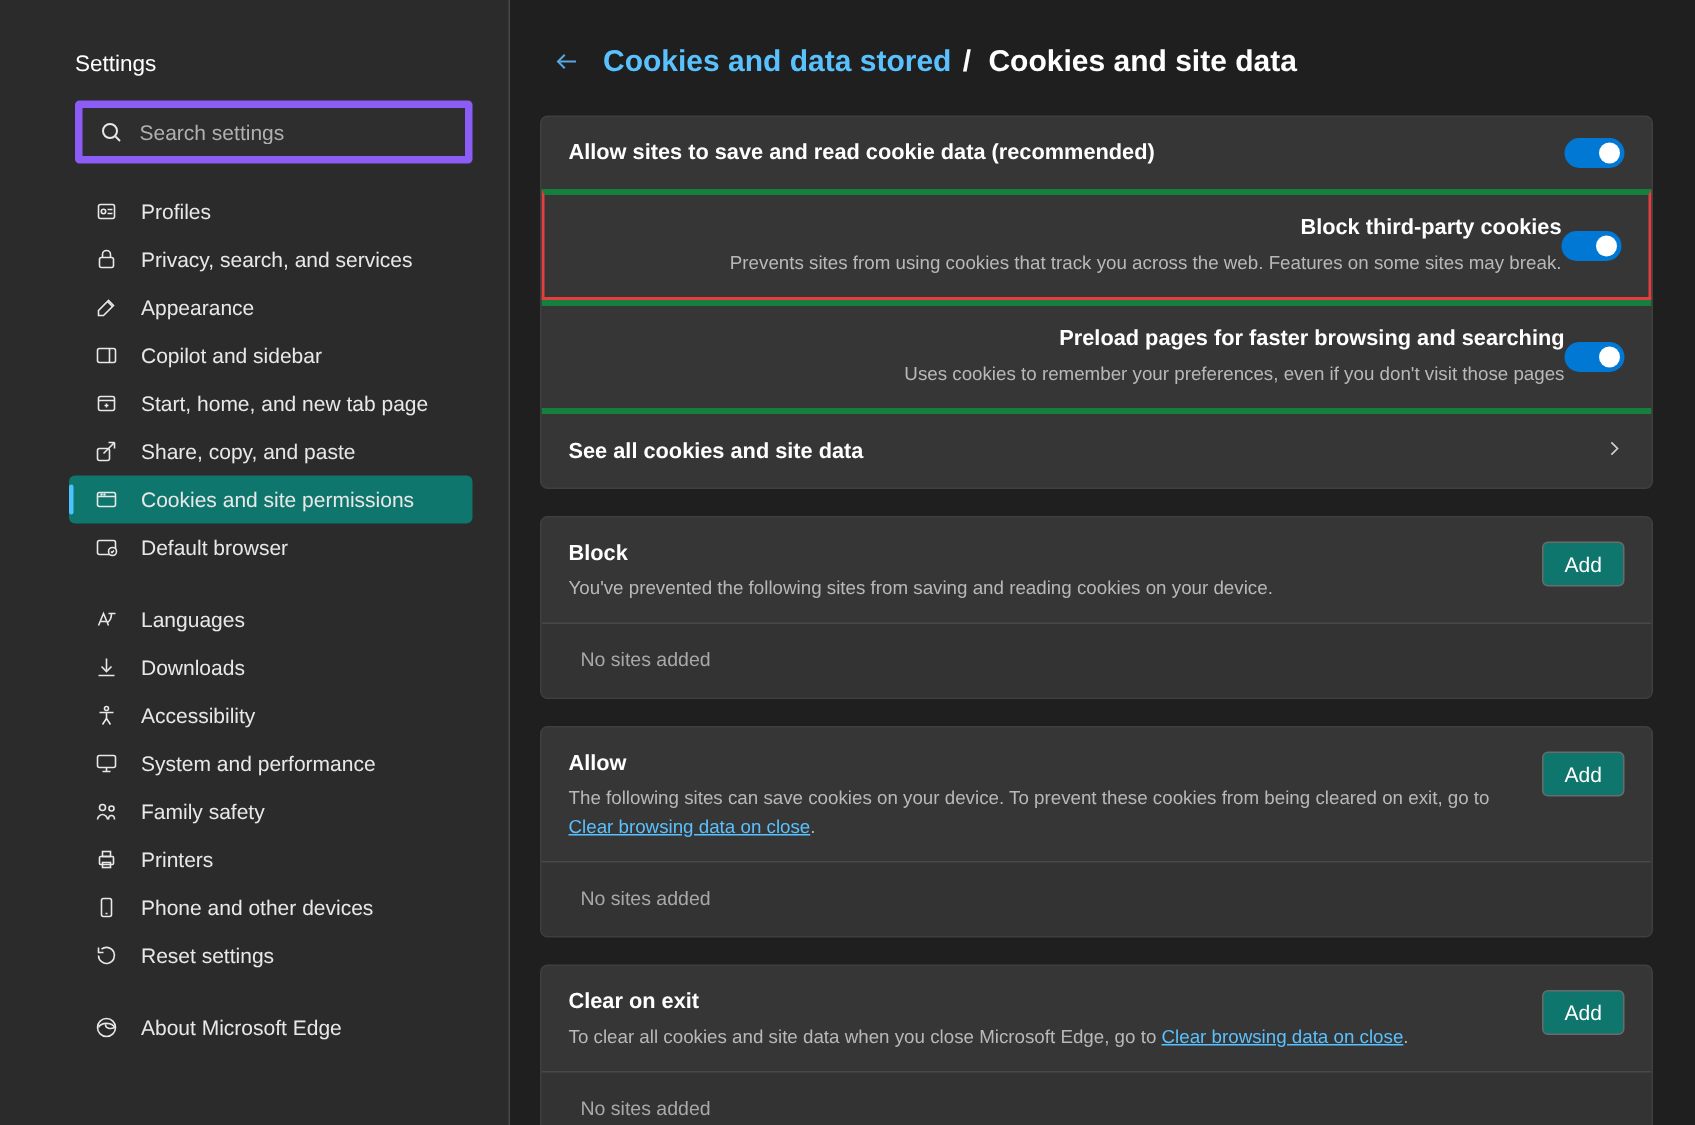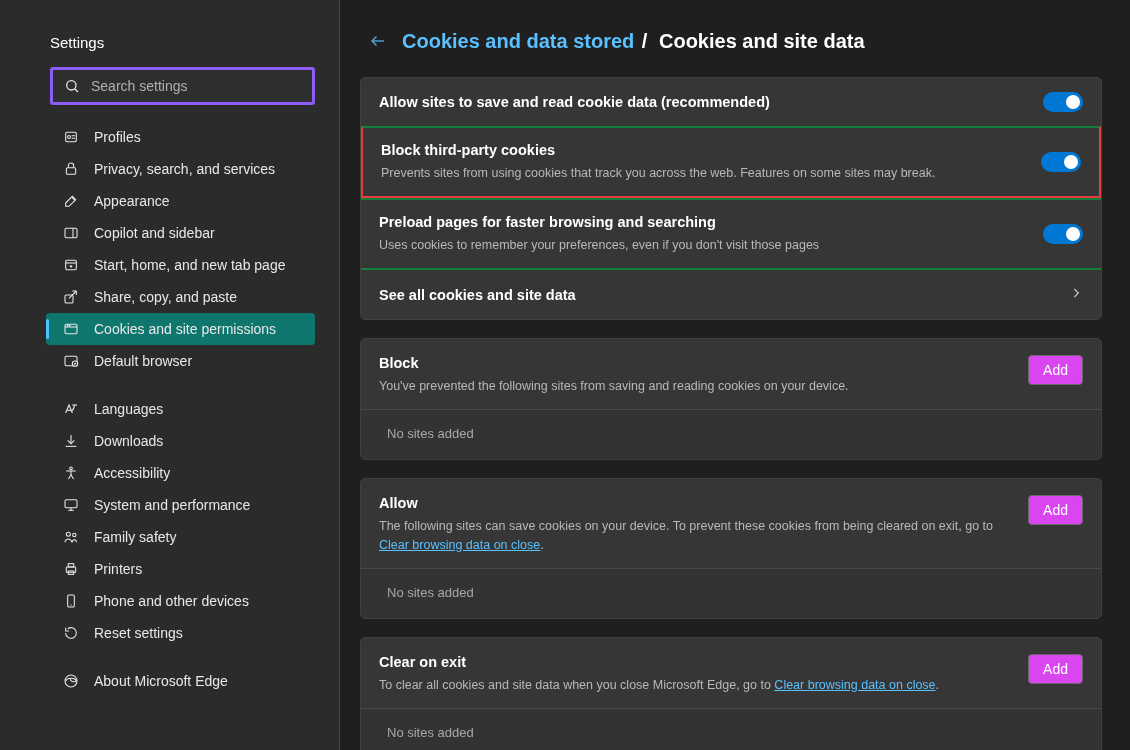"Search settings" .search-box { border: 3px solid #8b5cf6 -> 5px solid #8b5cf6 }
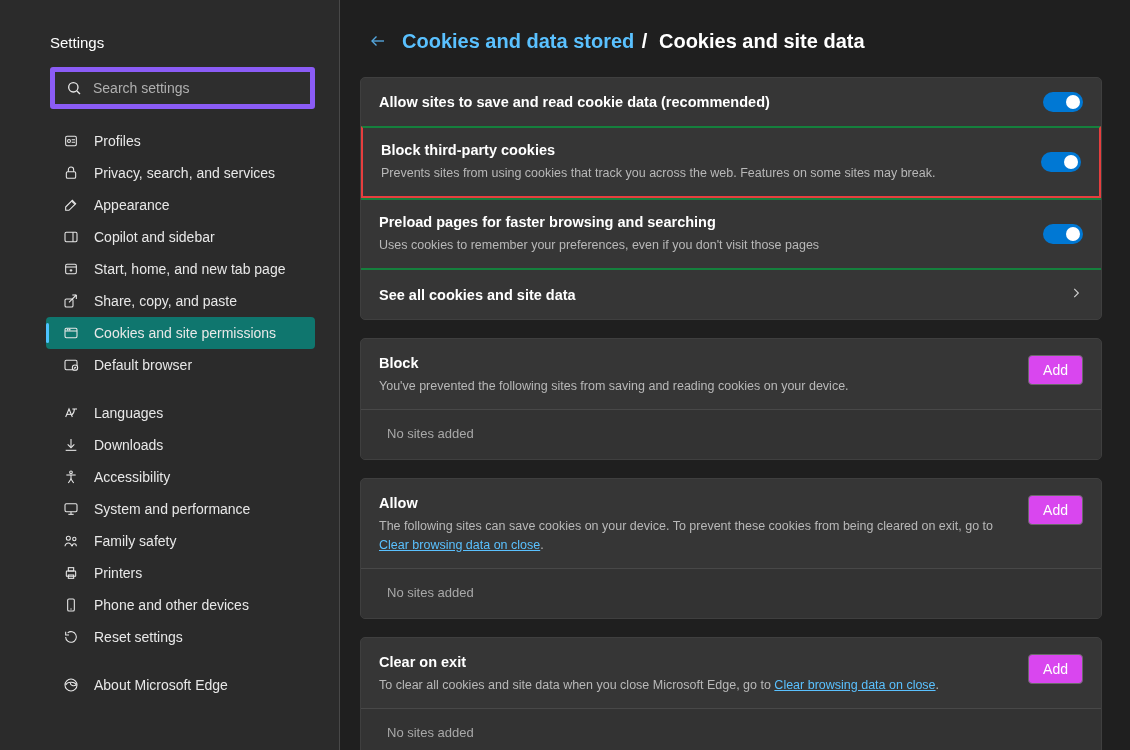"Block third-party cookies" .card-row + .card-row { border-top: 2px solid #15803d -> 4px solid #15803d; text-align: none -> right }
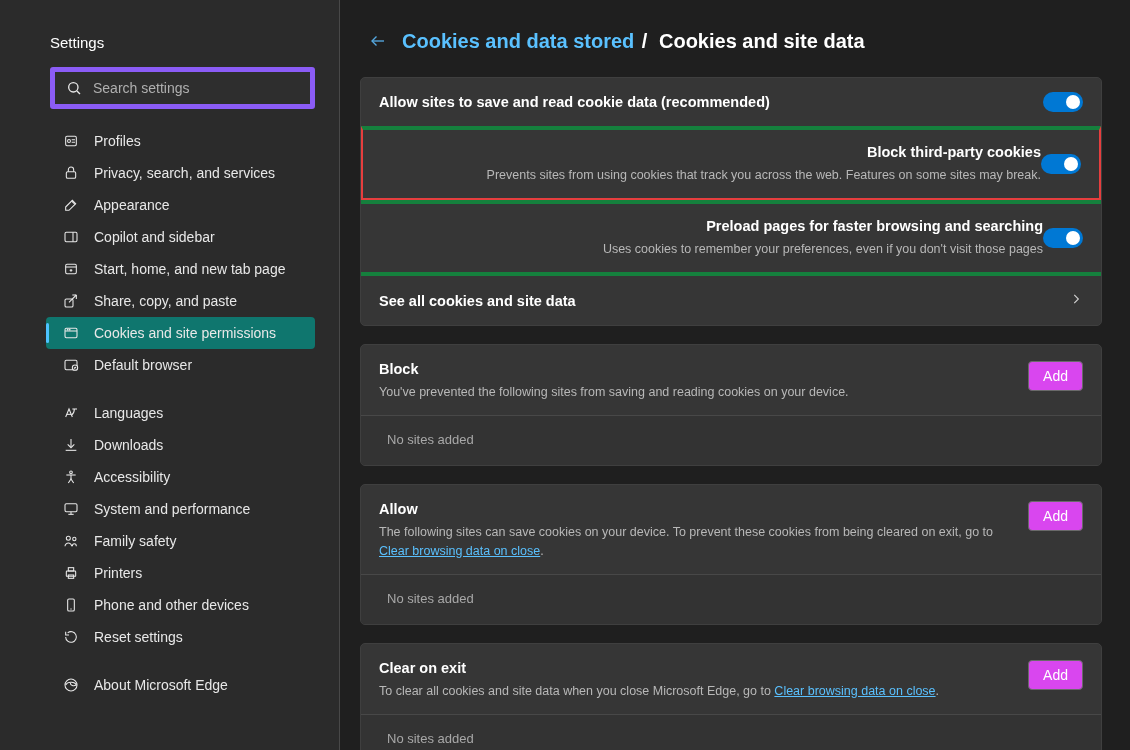"Add" .add-btn { background: #d946ef -> #0f766e }
